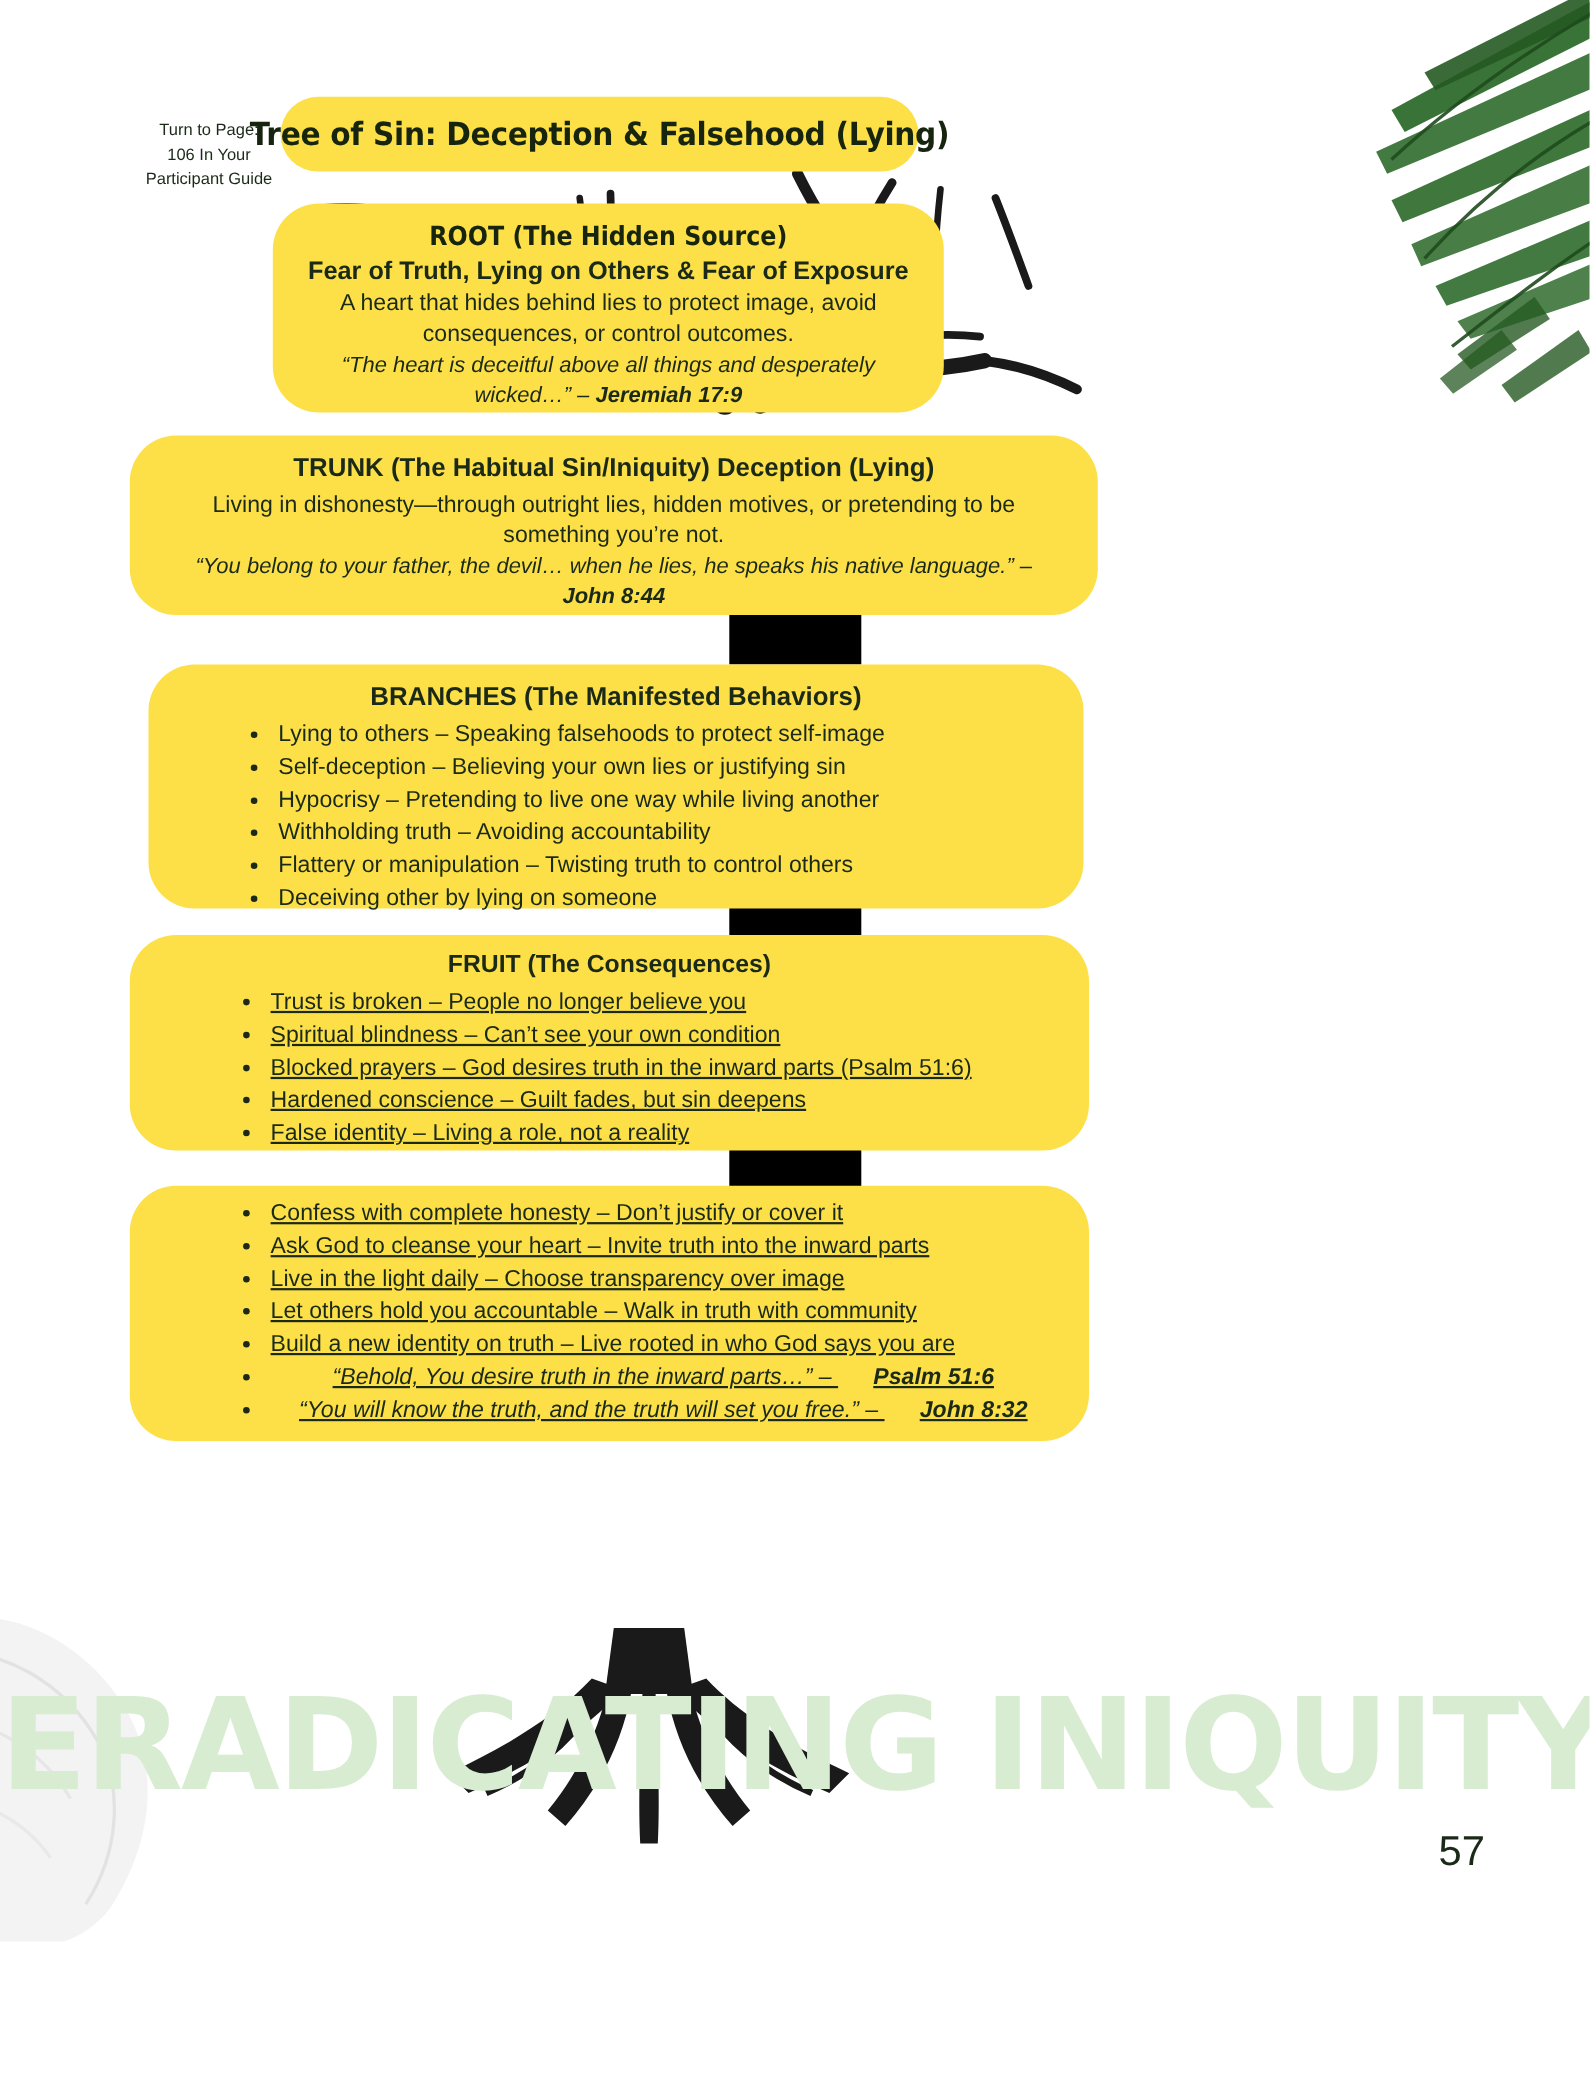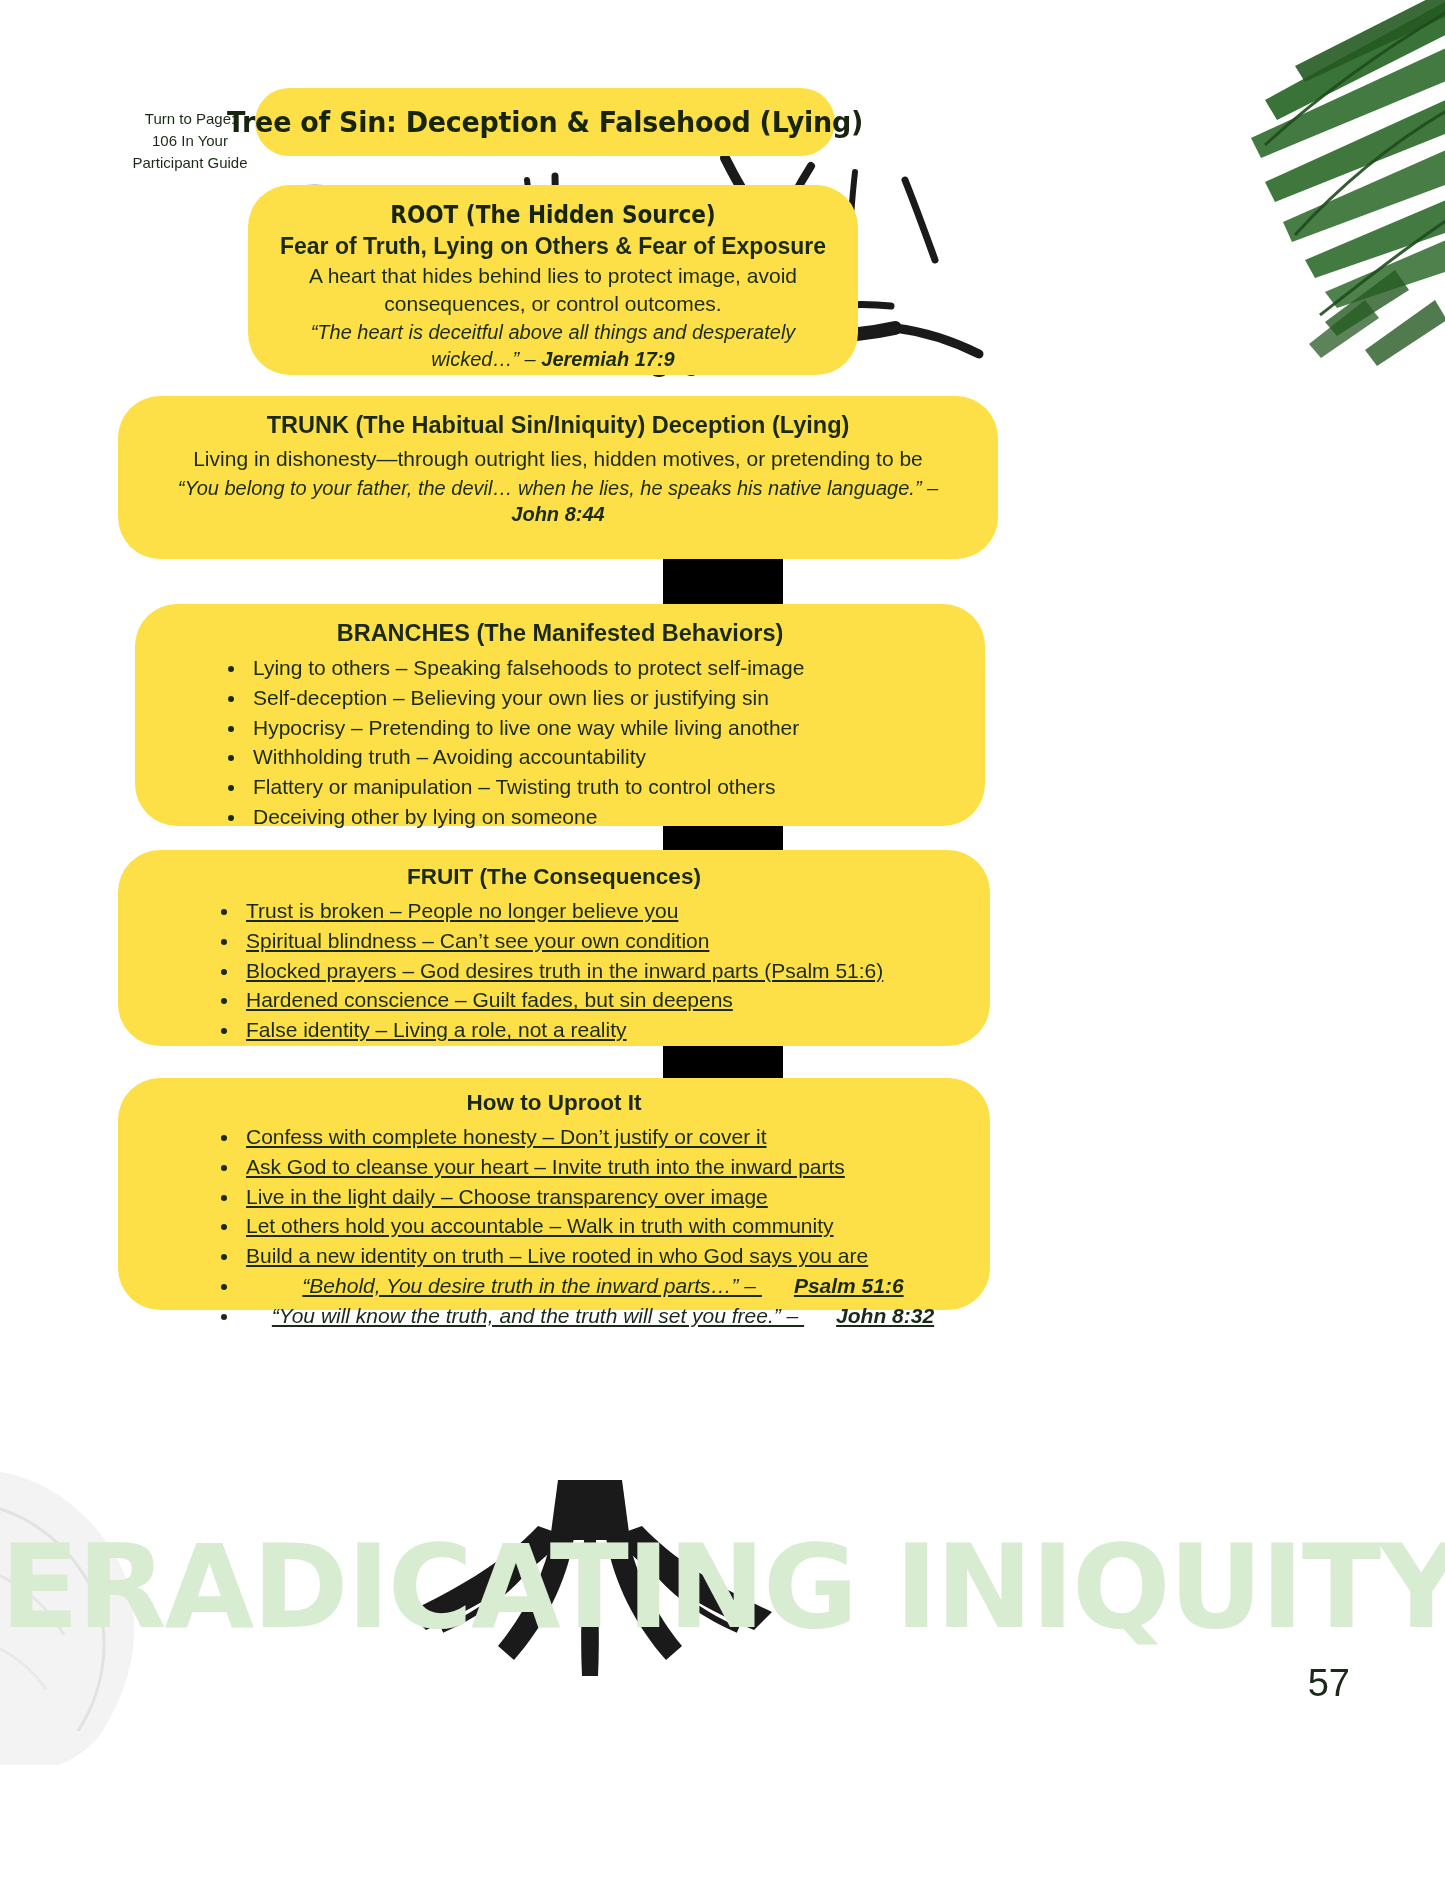"something you’re not." div.body-line { html: none -> <div>something you’re not.</div> }
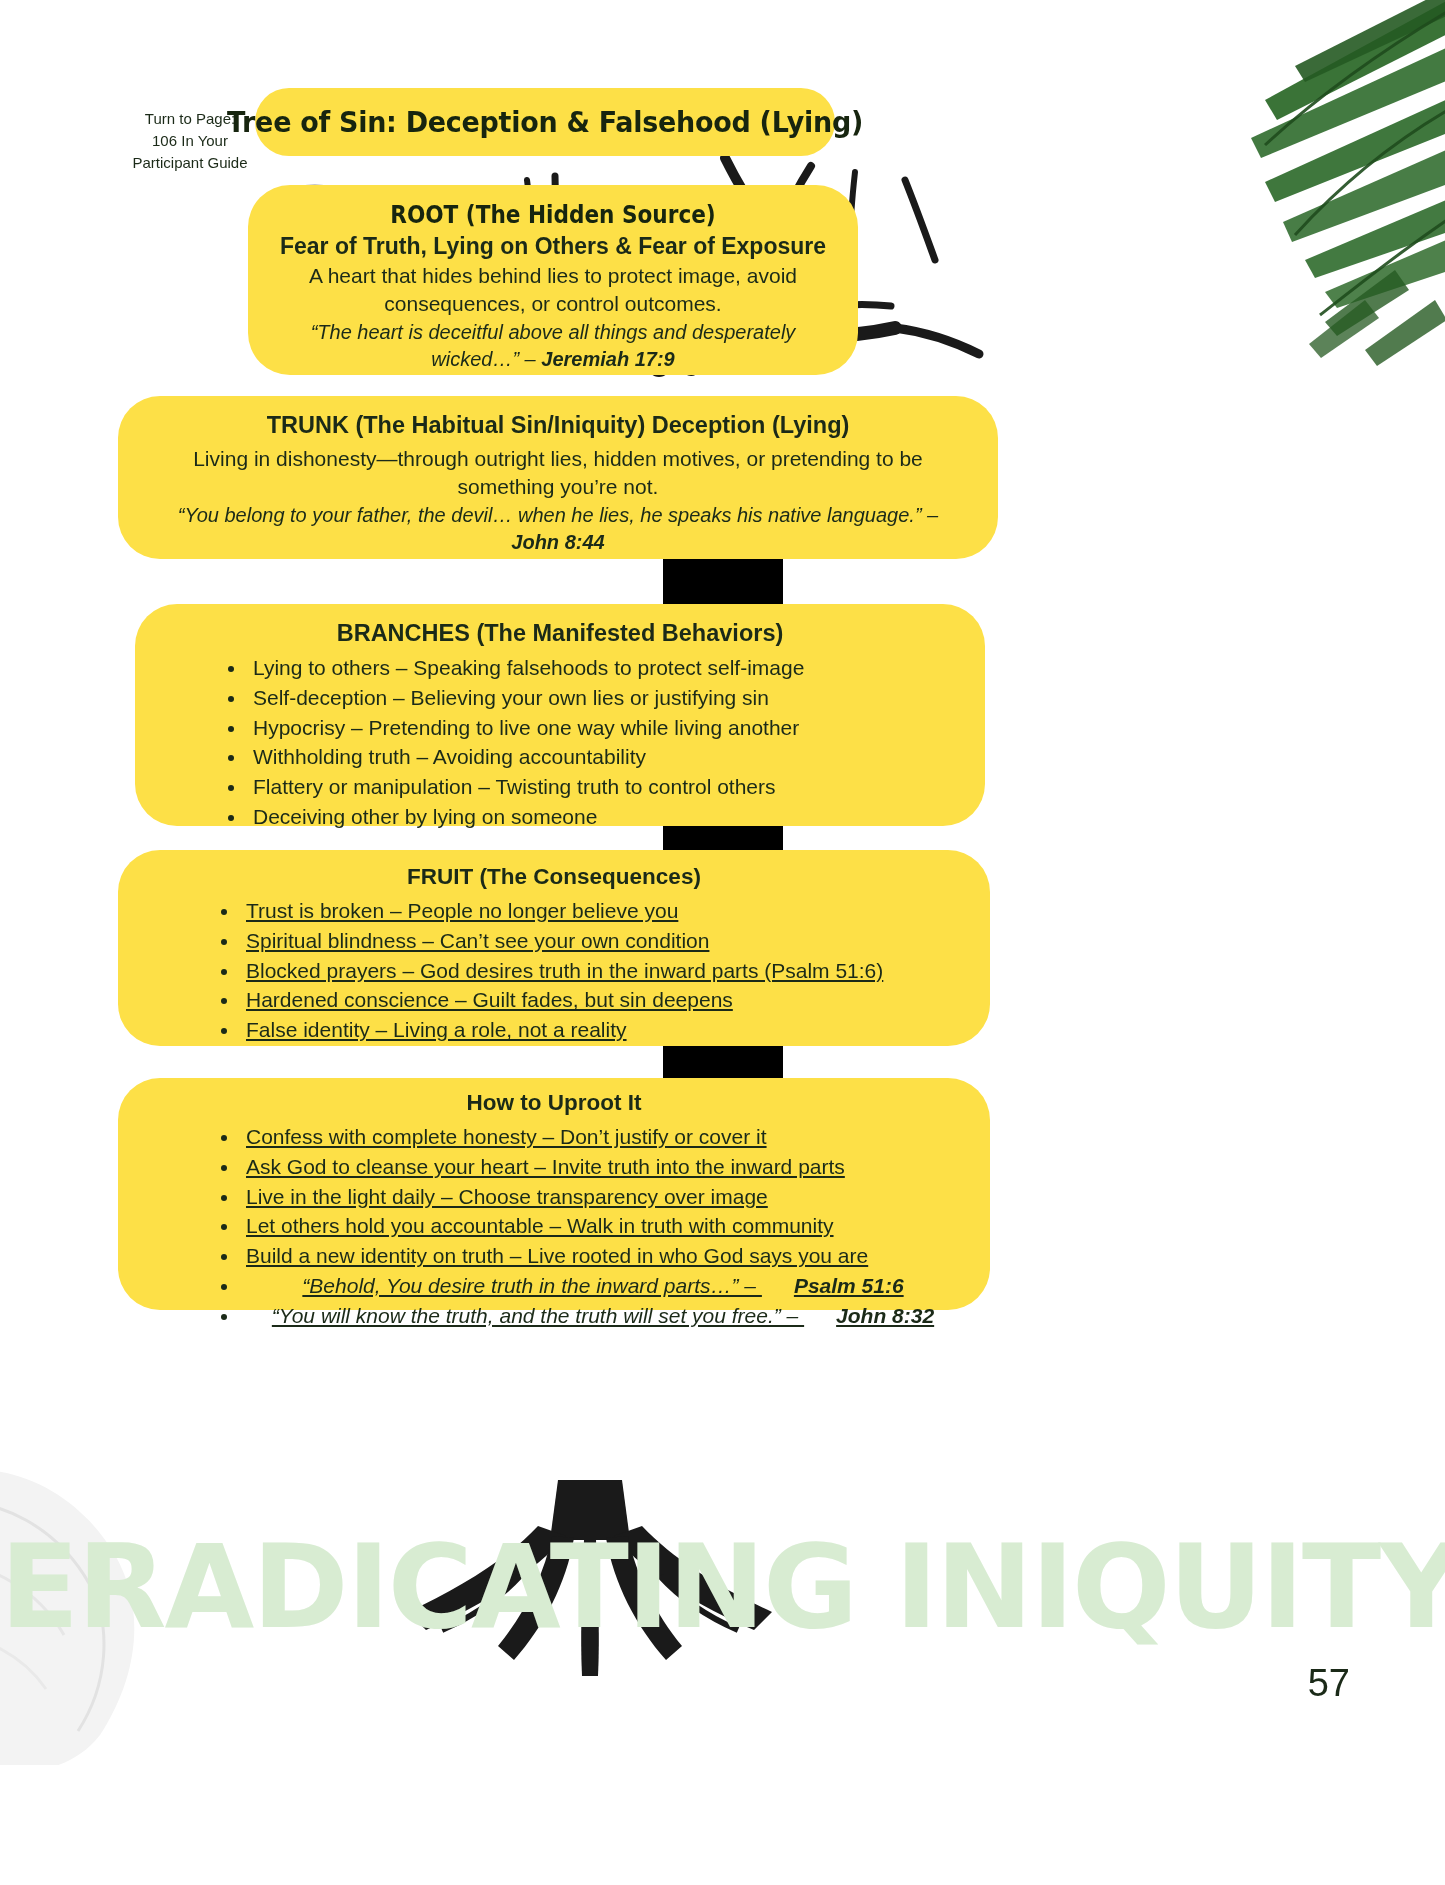"How to Uproot It" div.hdr-bold { html: <div>How to Uproot It</div> -> none }
